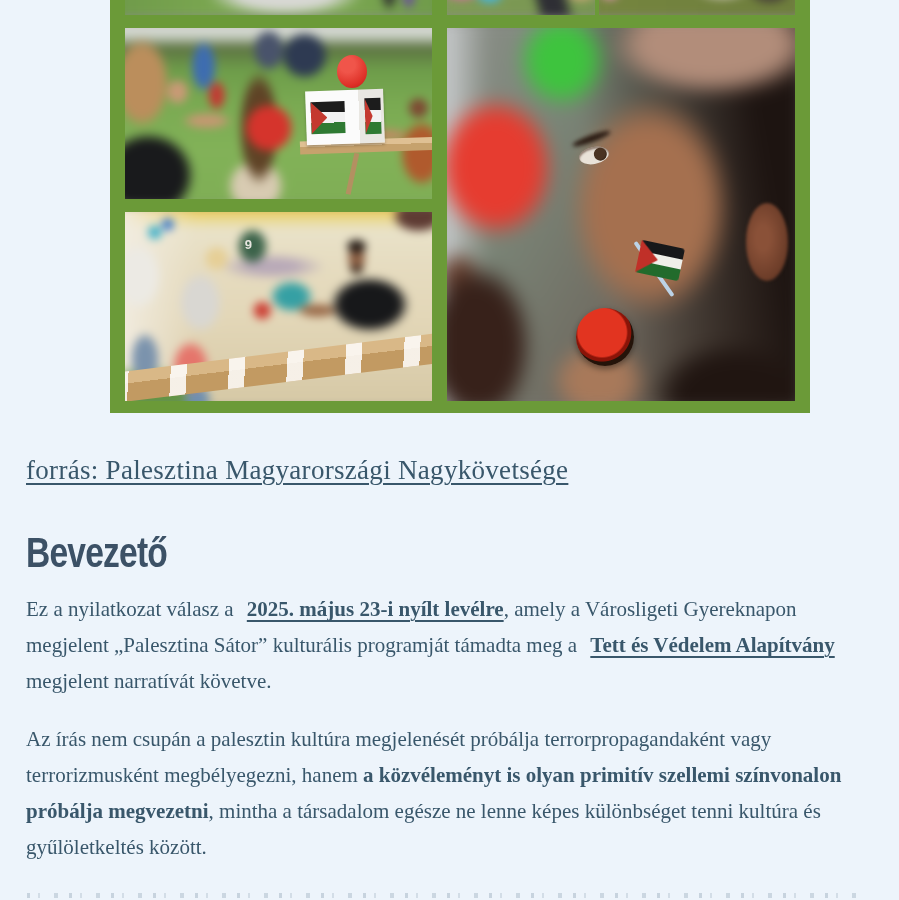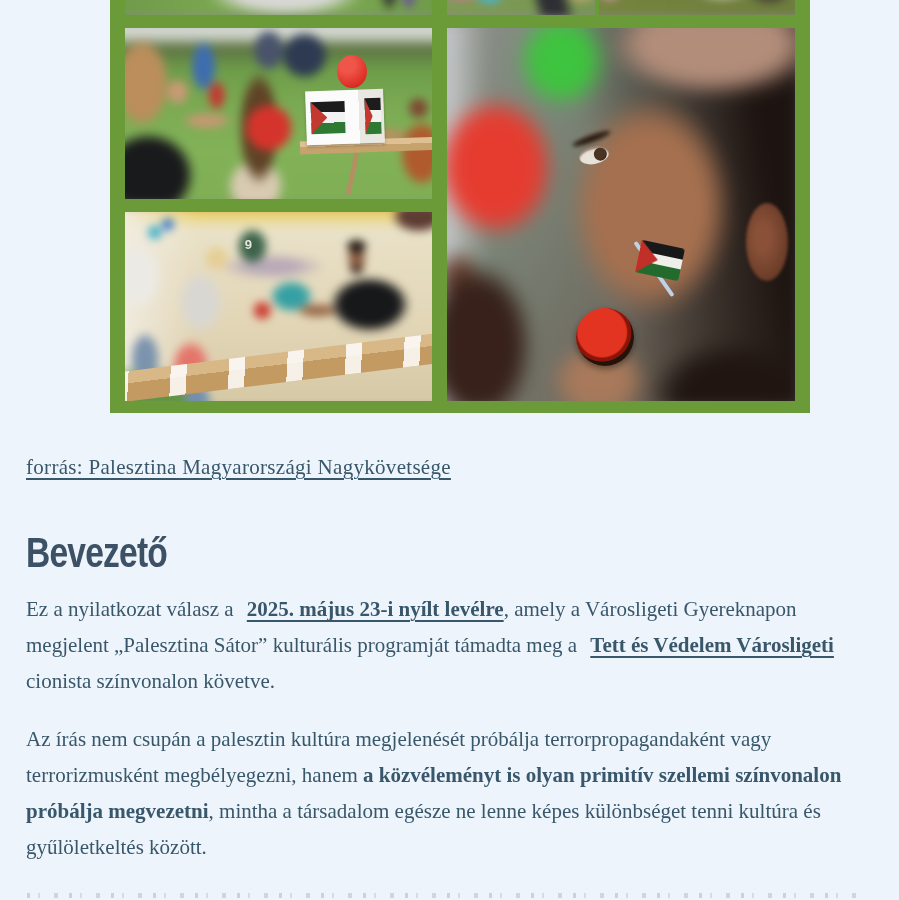"forrás: Palesztina Magyarországi" .caption-link { font-size: 21px -> 27px }
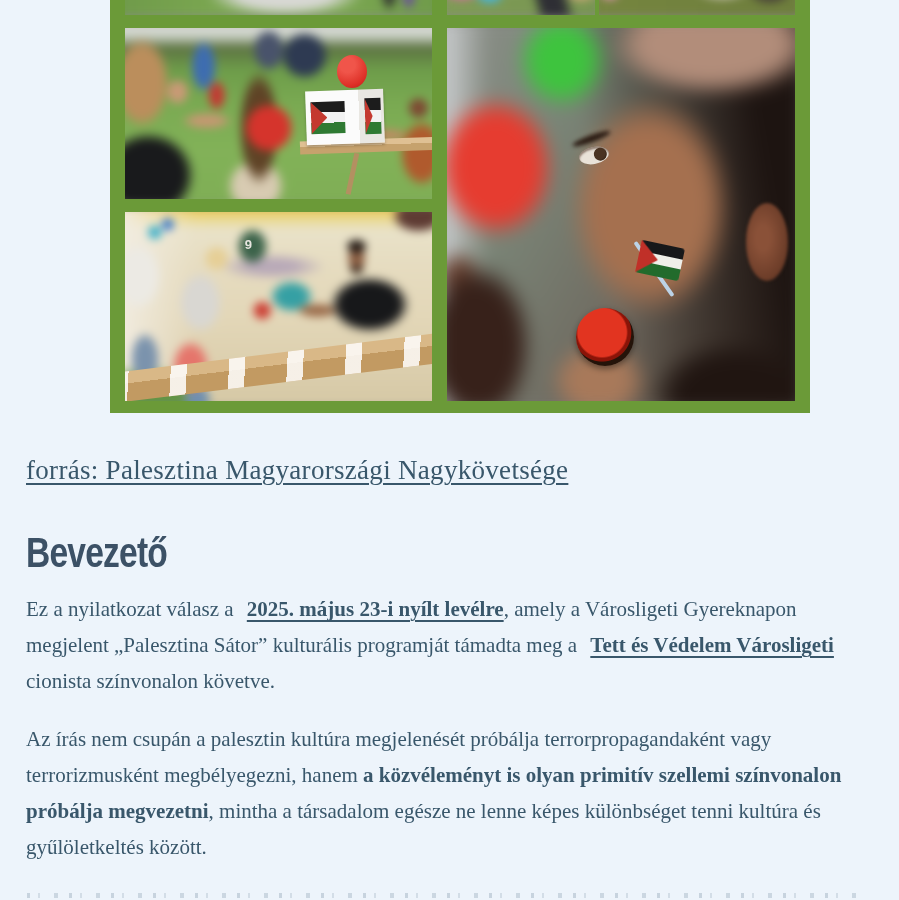"Tett és Védelem Városligeti" a.b { text: Városligeti -> Alapítvány }
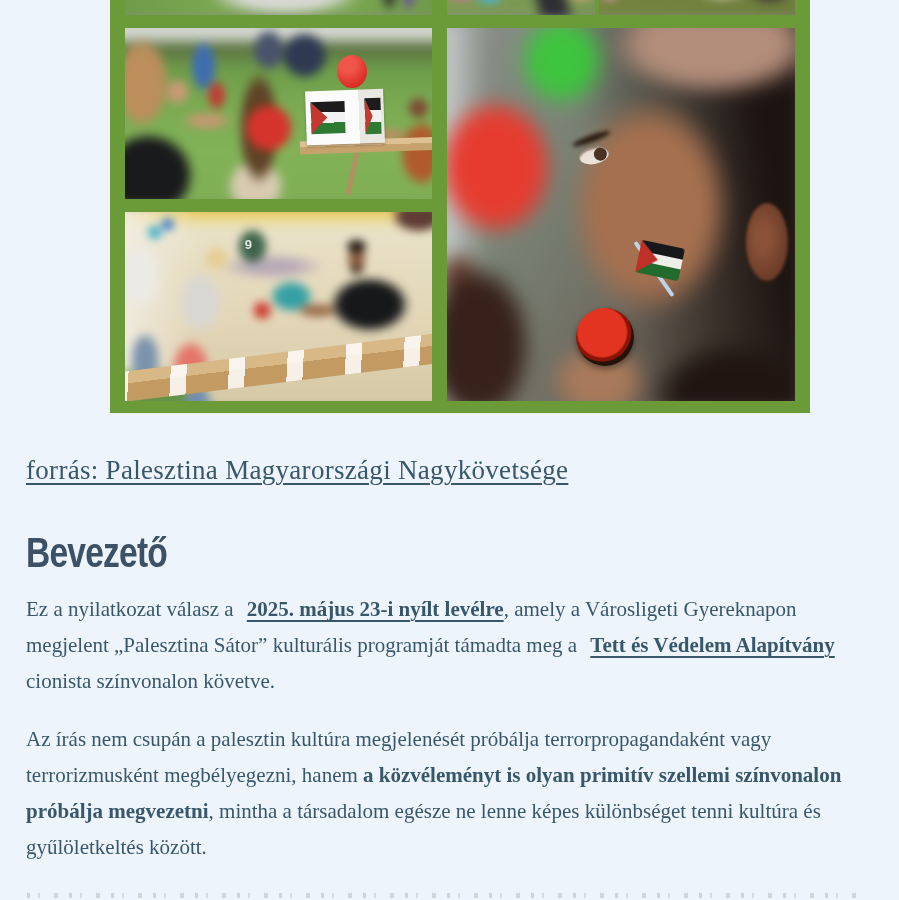"cionista színvonalon követve." span { text: cionista színvonalon -> megjelent narratívát }
